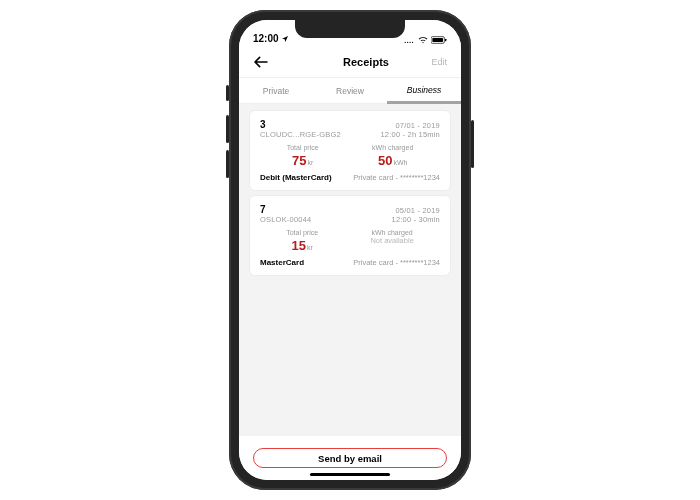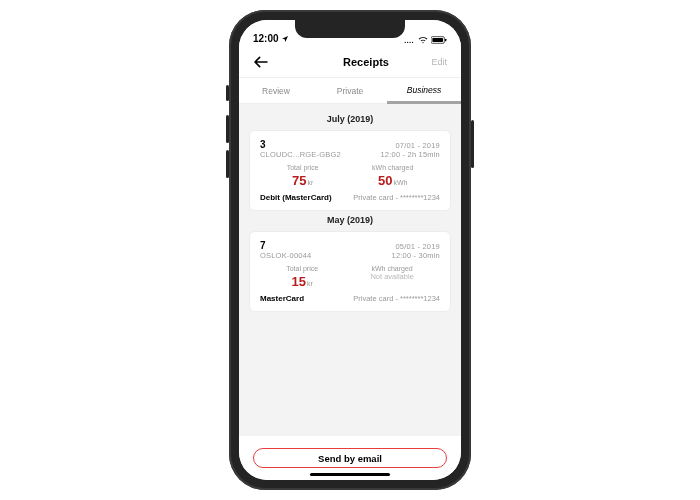"Review" div.tab { order: before "Private" -> after "Private" }
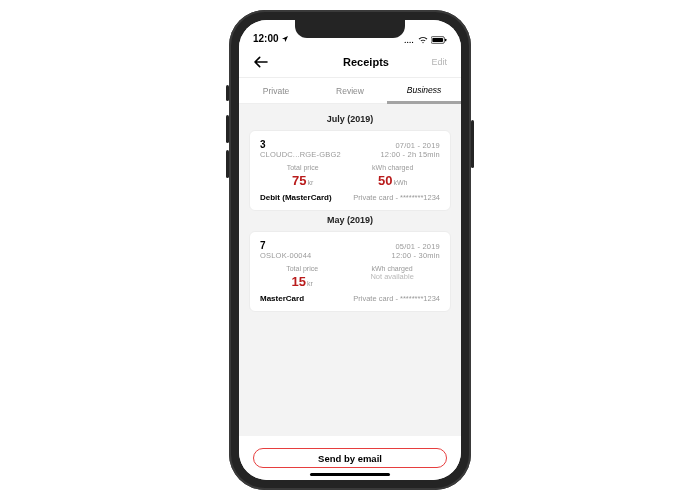"July (2019)" div.month-label { html: <div>July (2019)</div> -> none }
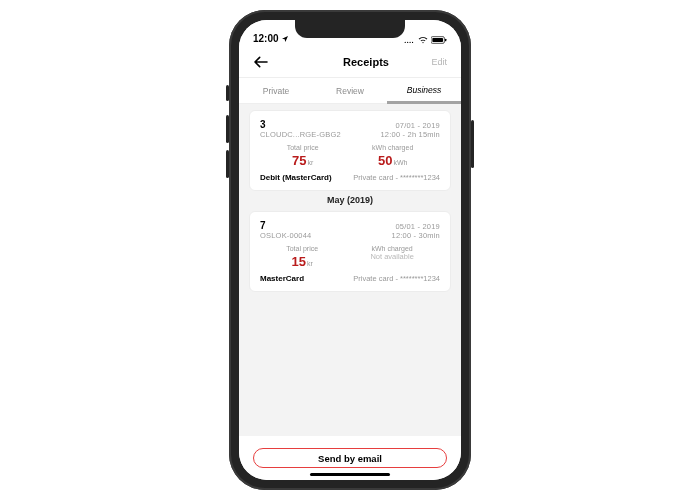"May (2019)" div.month-label { html: <div>May (2019)</div> -> none }
